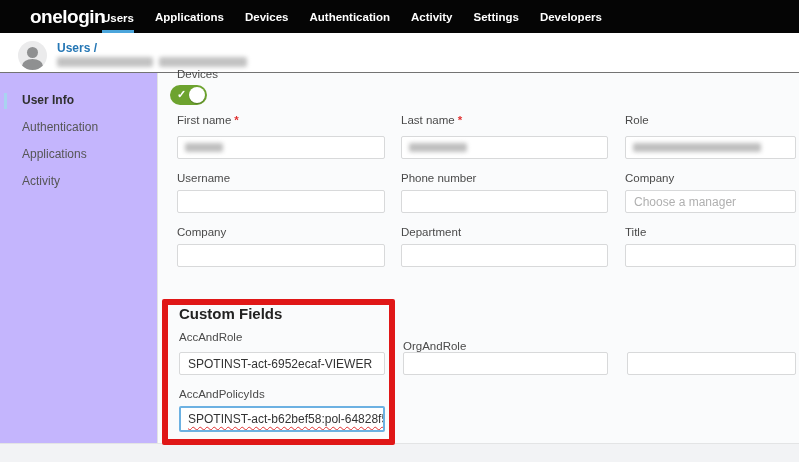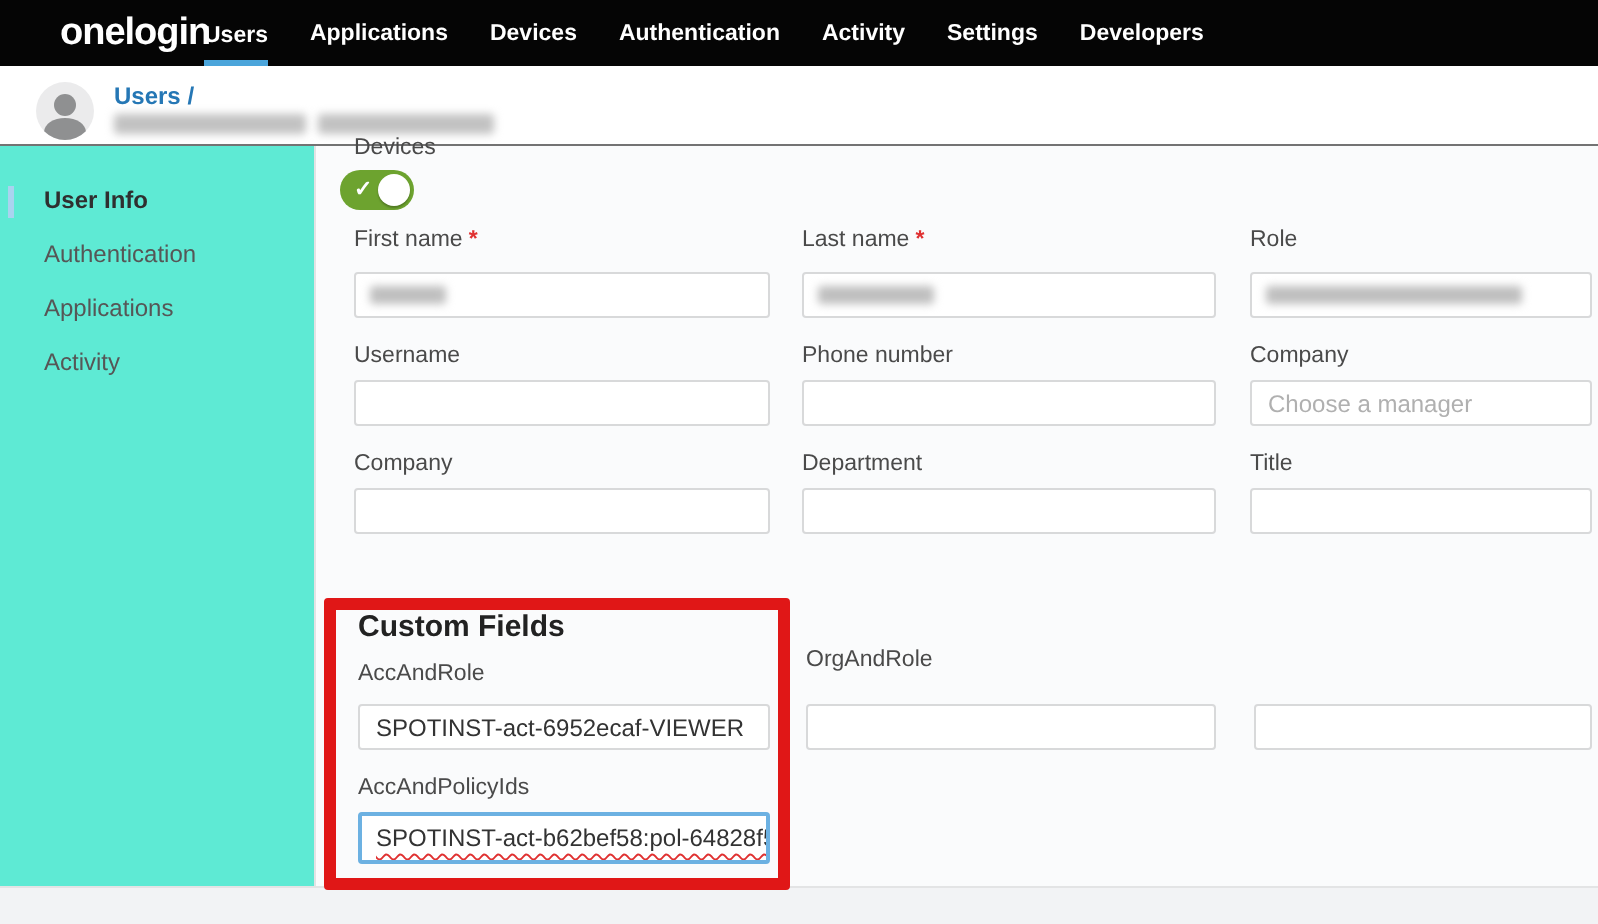"User Info" .sidebar { background: #5eead4 -> #c4b5fd }
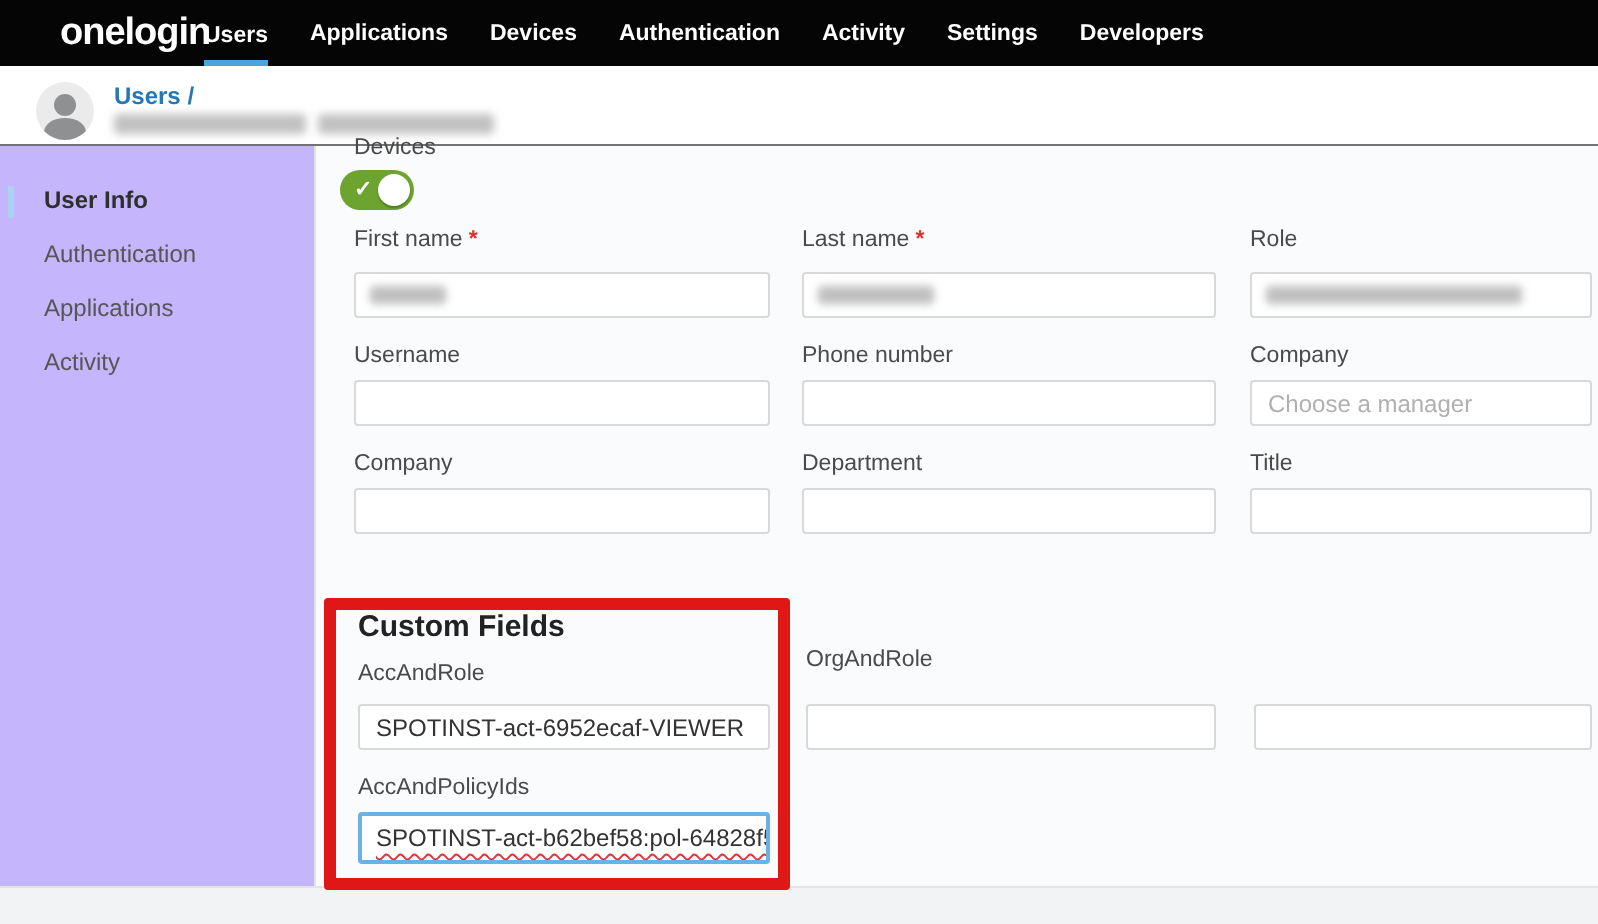"OrgAndRole" .cf-lbl2 { top: 324px -> 340px }
